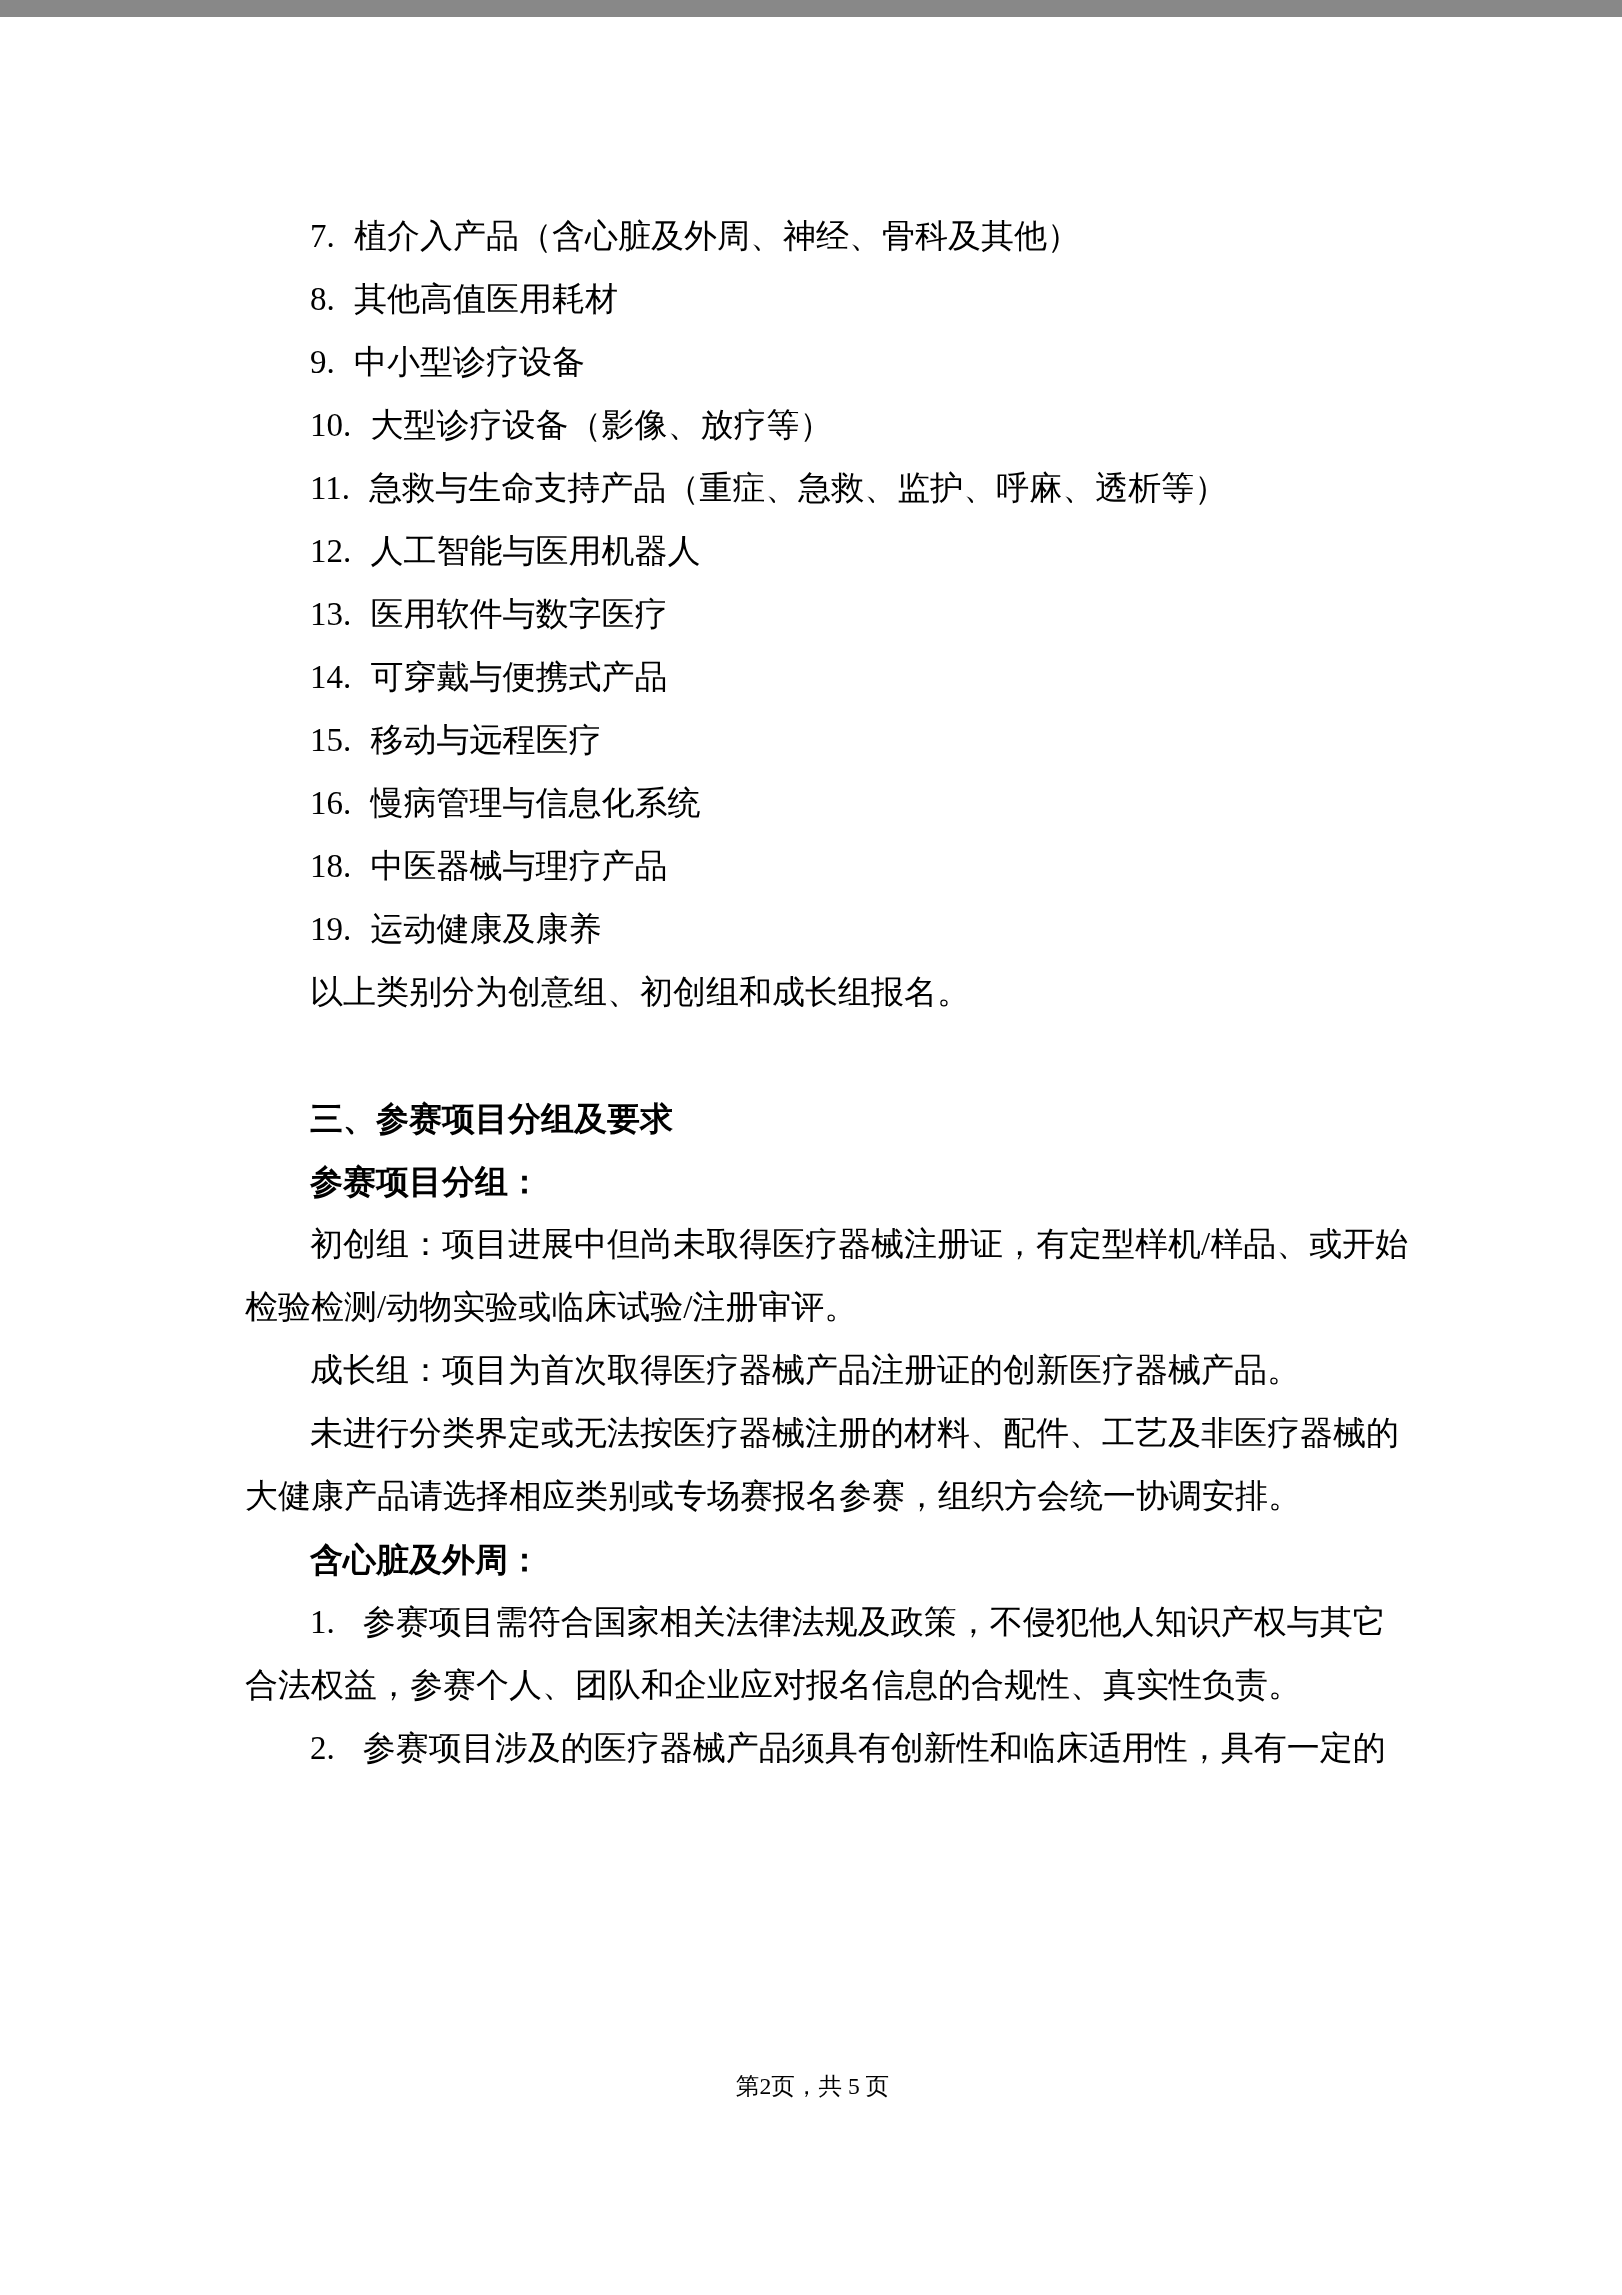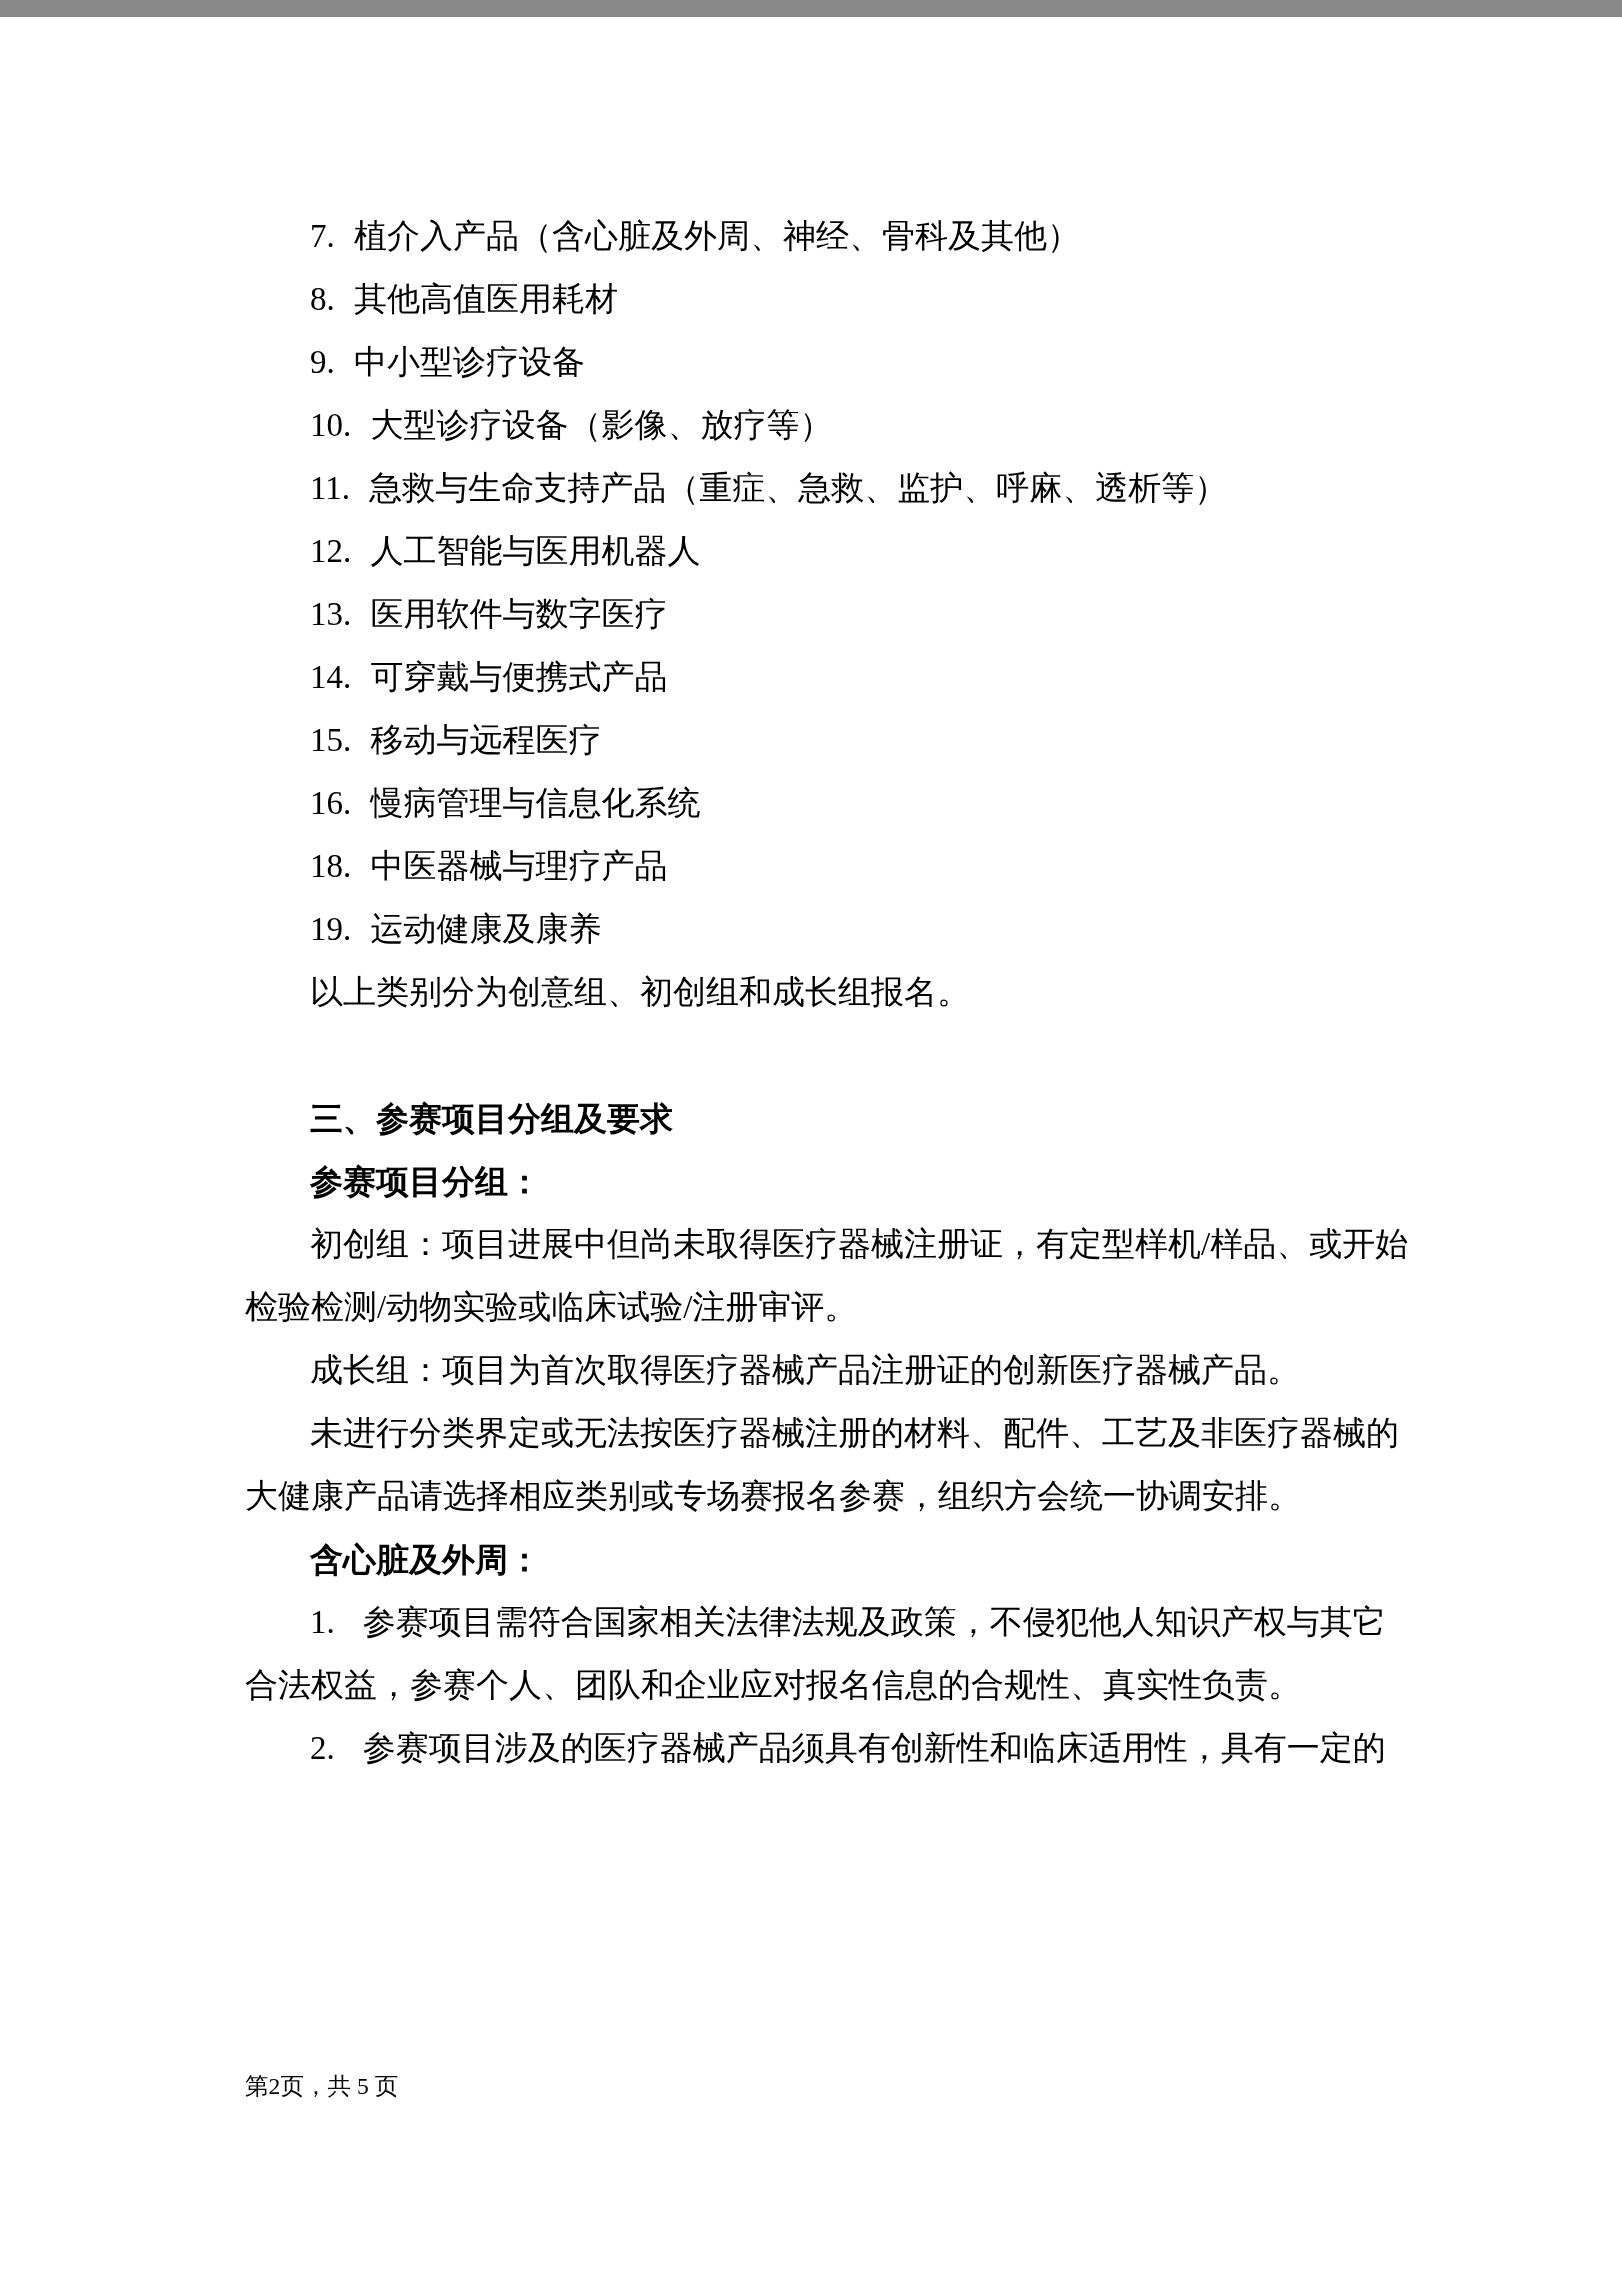"第2页，共 5 页" .footer { text-align: none -> center }
